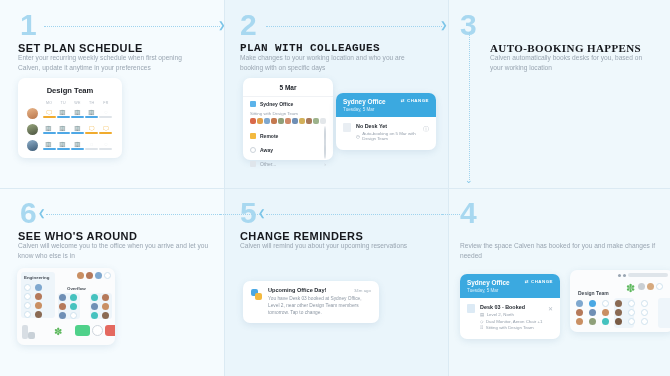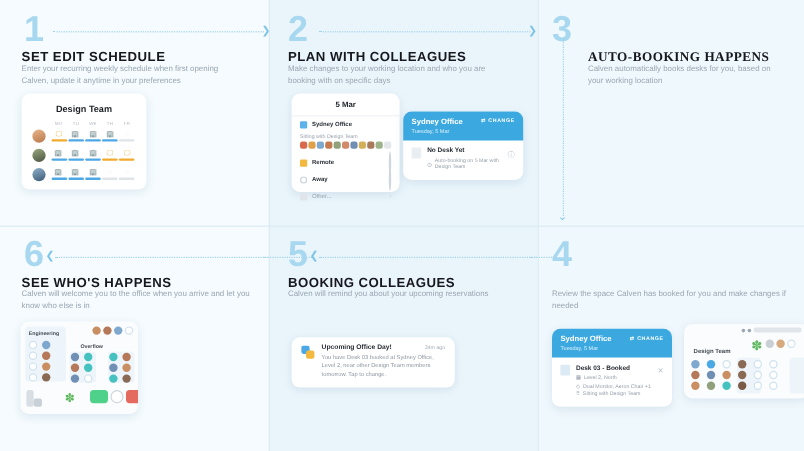"SET EDIT SCHEDULE" div.ptitle { text: EDIT -> PLAN }
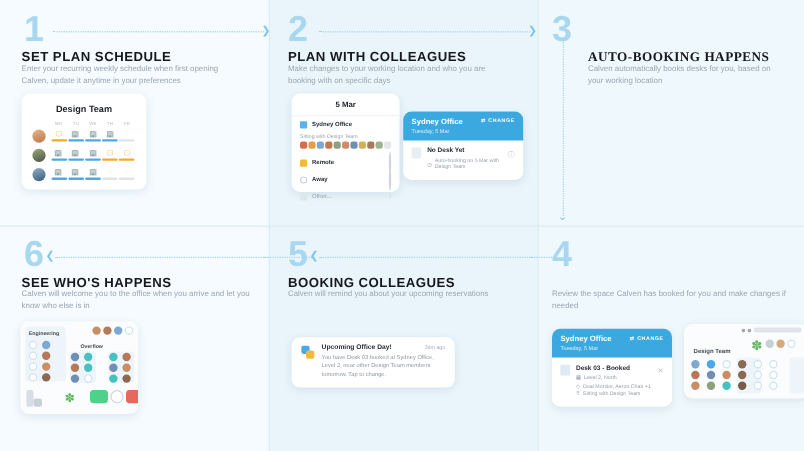"PLAN WITH COLLEAGUES" div.ptitle { font-family: none -> Liberation Mono, monospace }
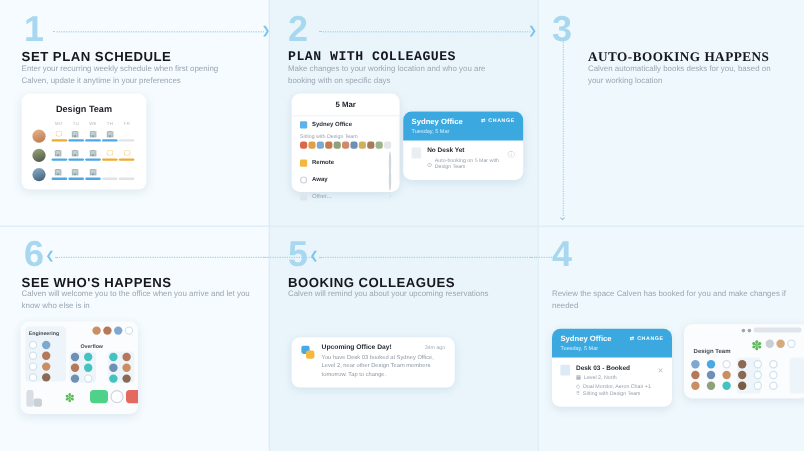"SEE WHO'S HAPPENS" div.ptitle { text: HAPPENS -> AROUND }
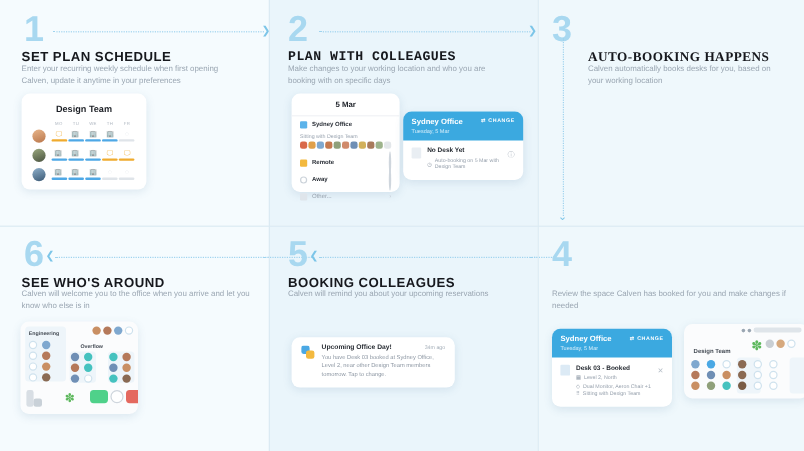"BOOKING COLLEAGUES" div.ptitle { text: BOOKING COLLEAGUES -> CHANGE REMINDERS }
